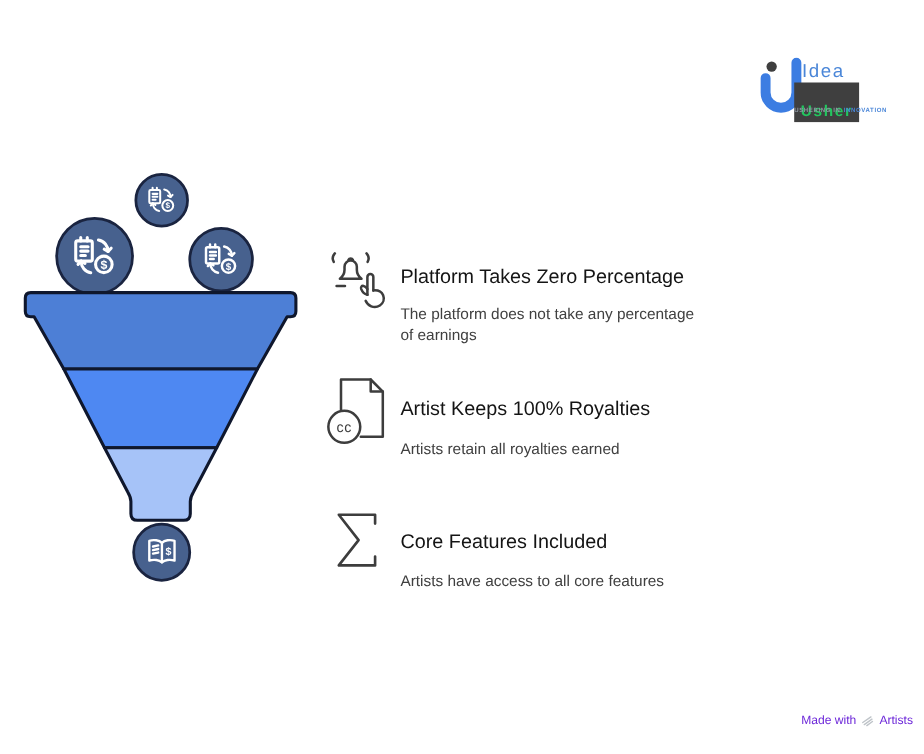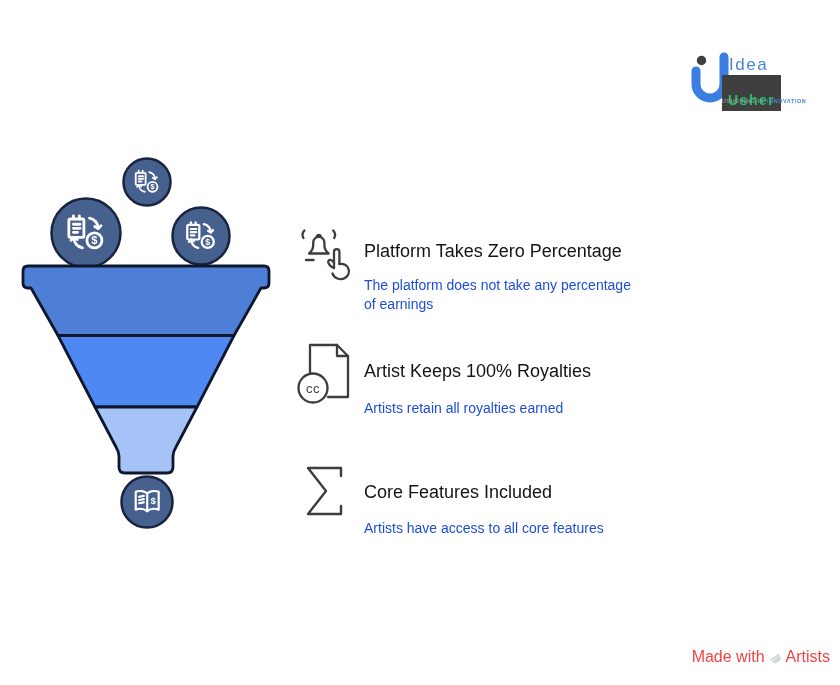"The platform does not take" .feat-desc { color: #1d4ed8 -> #404040 }
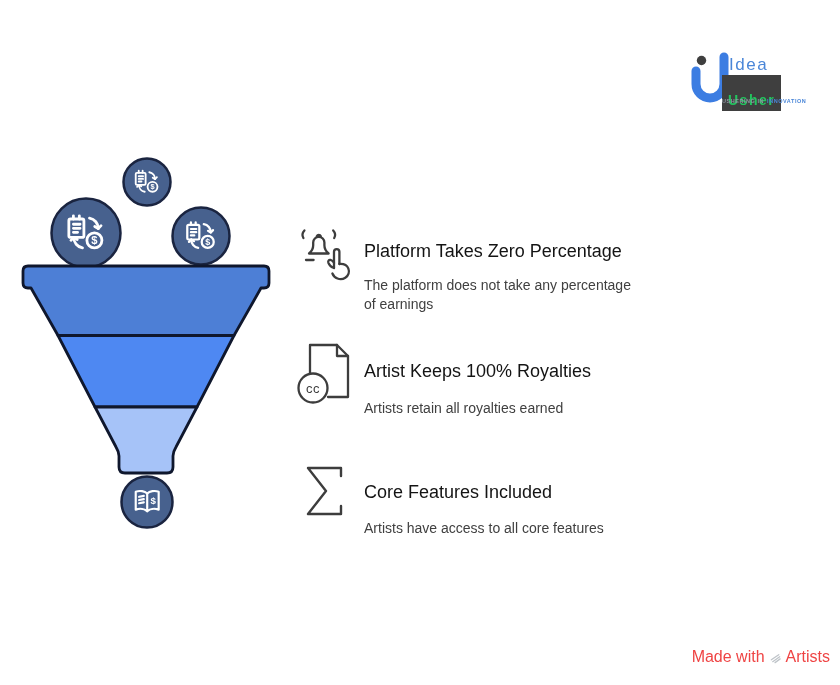"Made with" .watermark { color: #ef4444 -> #6d28d9; font-size: 16px -> 11px }
